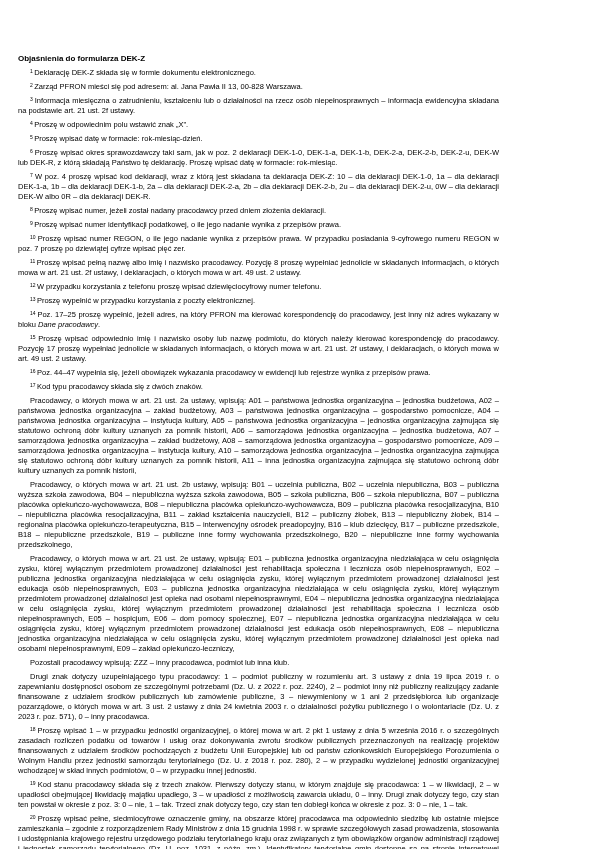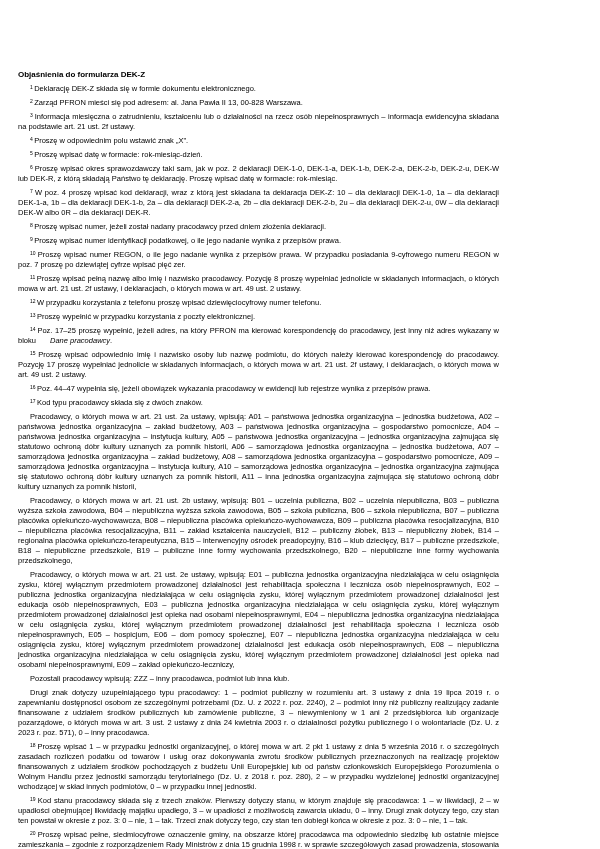"Objaśnienia do formularza DEK-Z" .page { padding: 70px 17px 20px 18px -> 54px 17px 20px 18px }
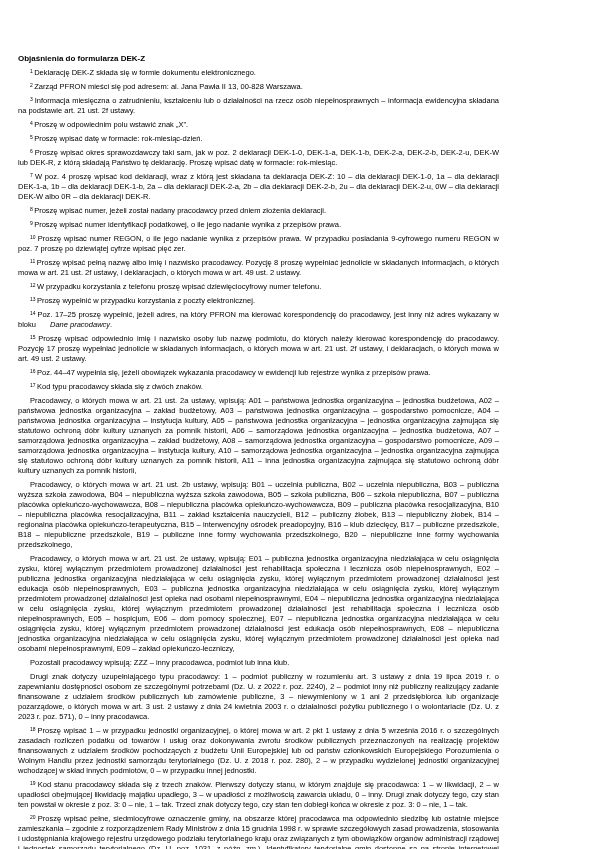"Dane pracodawcy" .para i { margin-left: 12px -> none }
